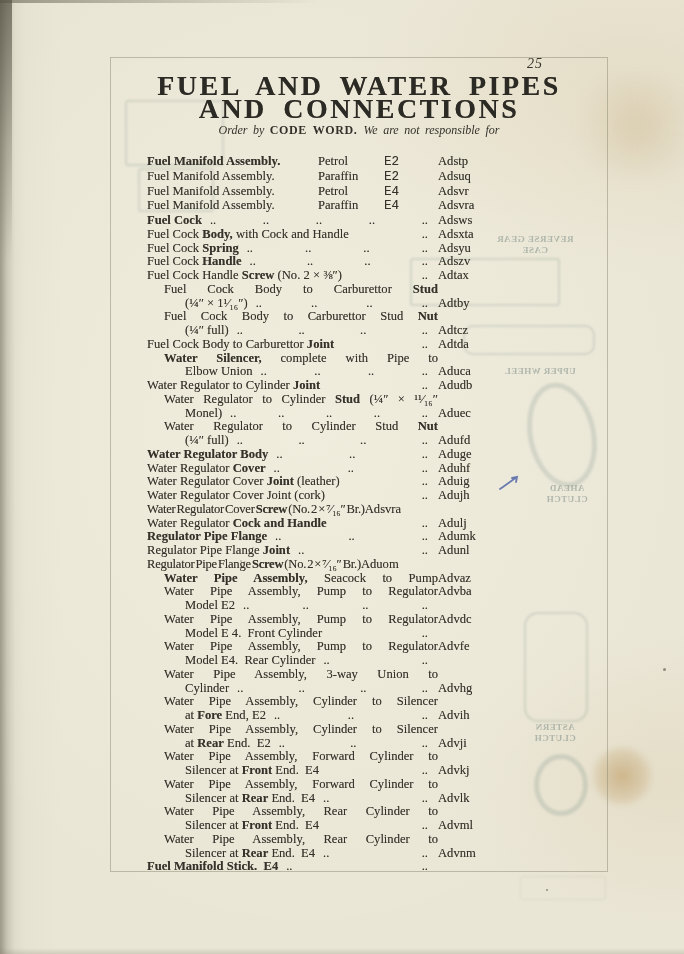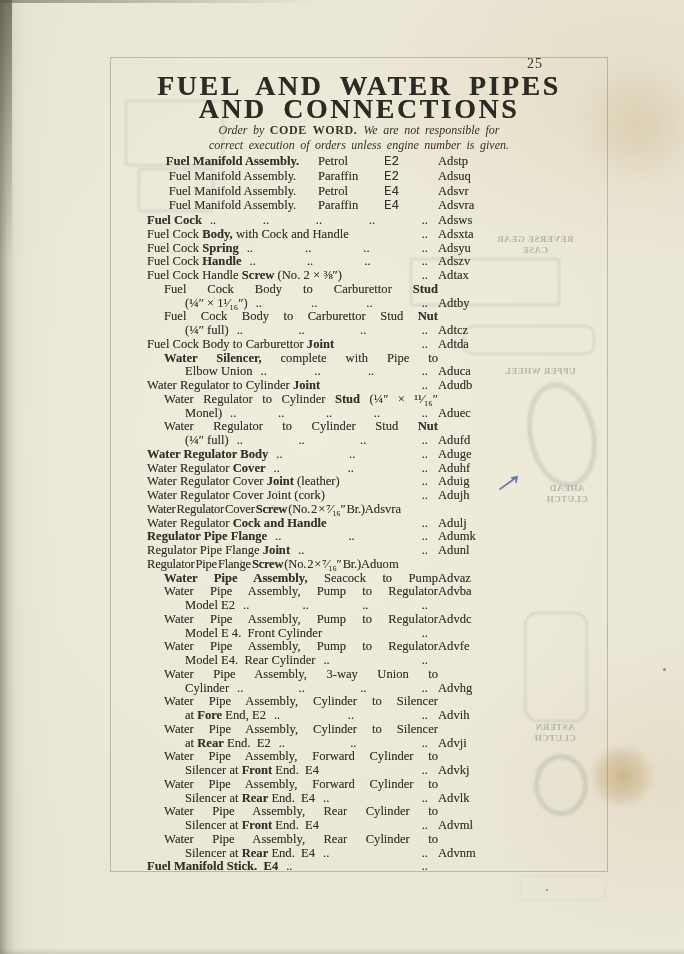"25" .pagenum { font-style: none -> italic }
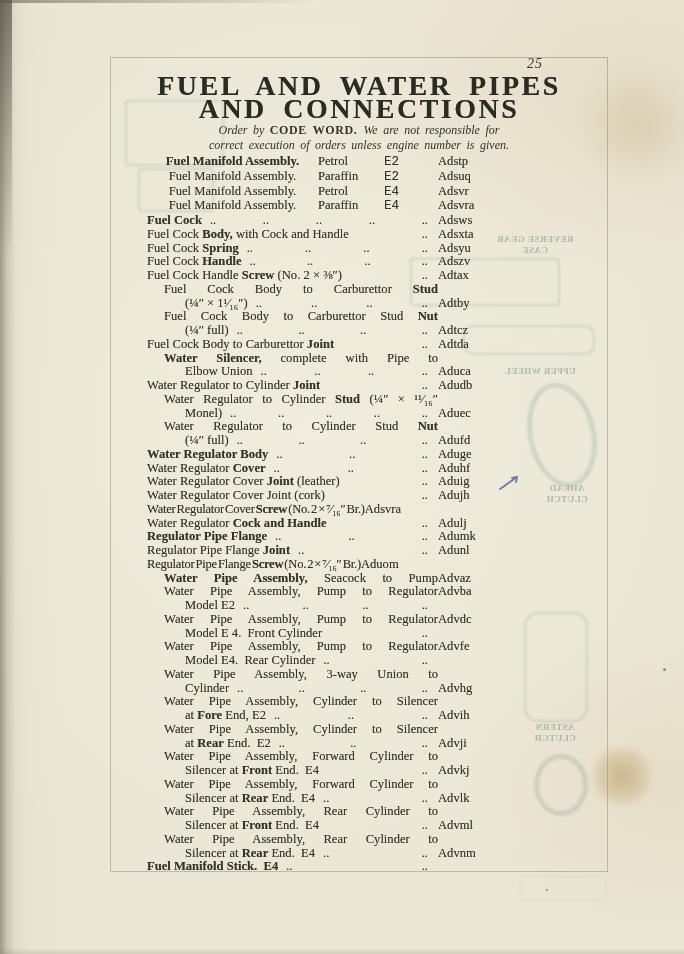"correct execution of orders unless" span { html: <span>correct execution of orders unless engine number is given.</span> -> none }
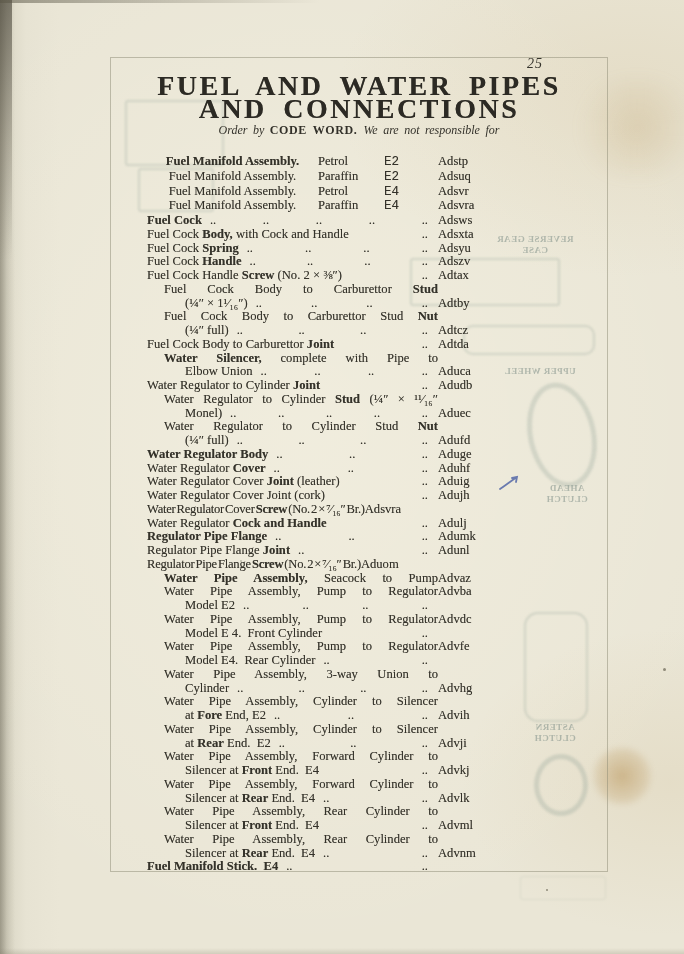"Fuel Manifold Assembly." .desc { text-align: center -> none }
